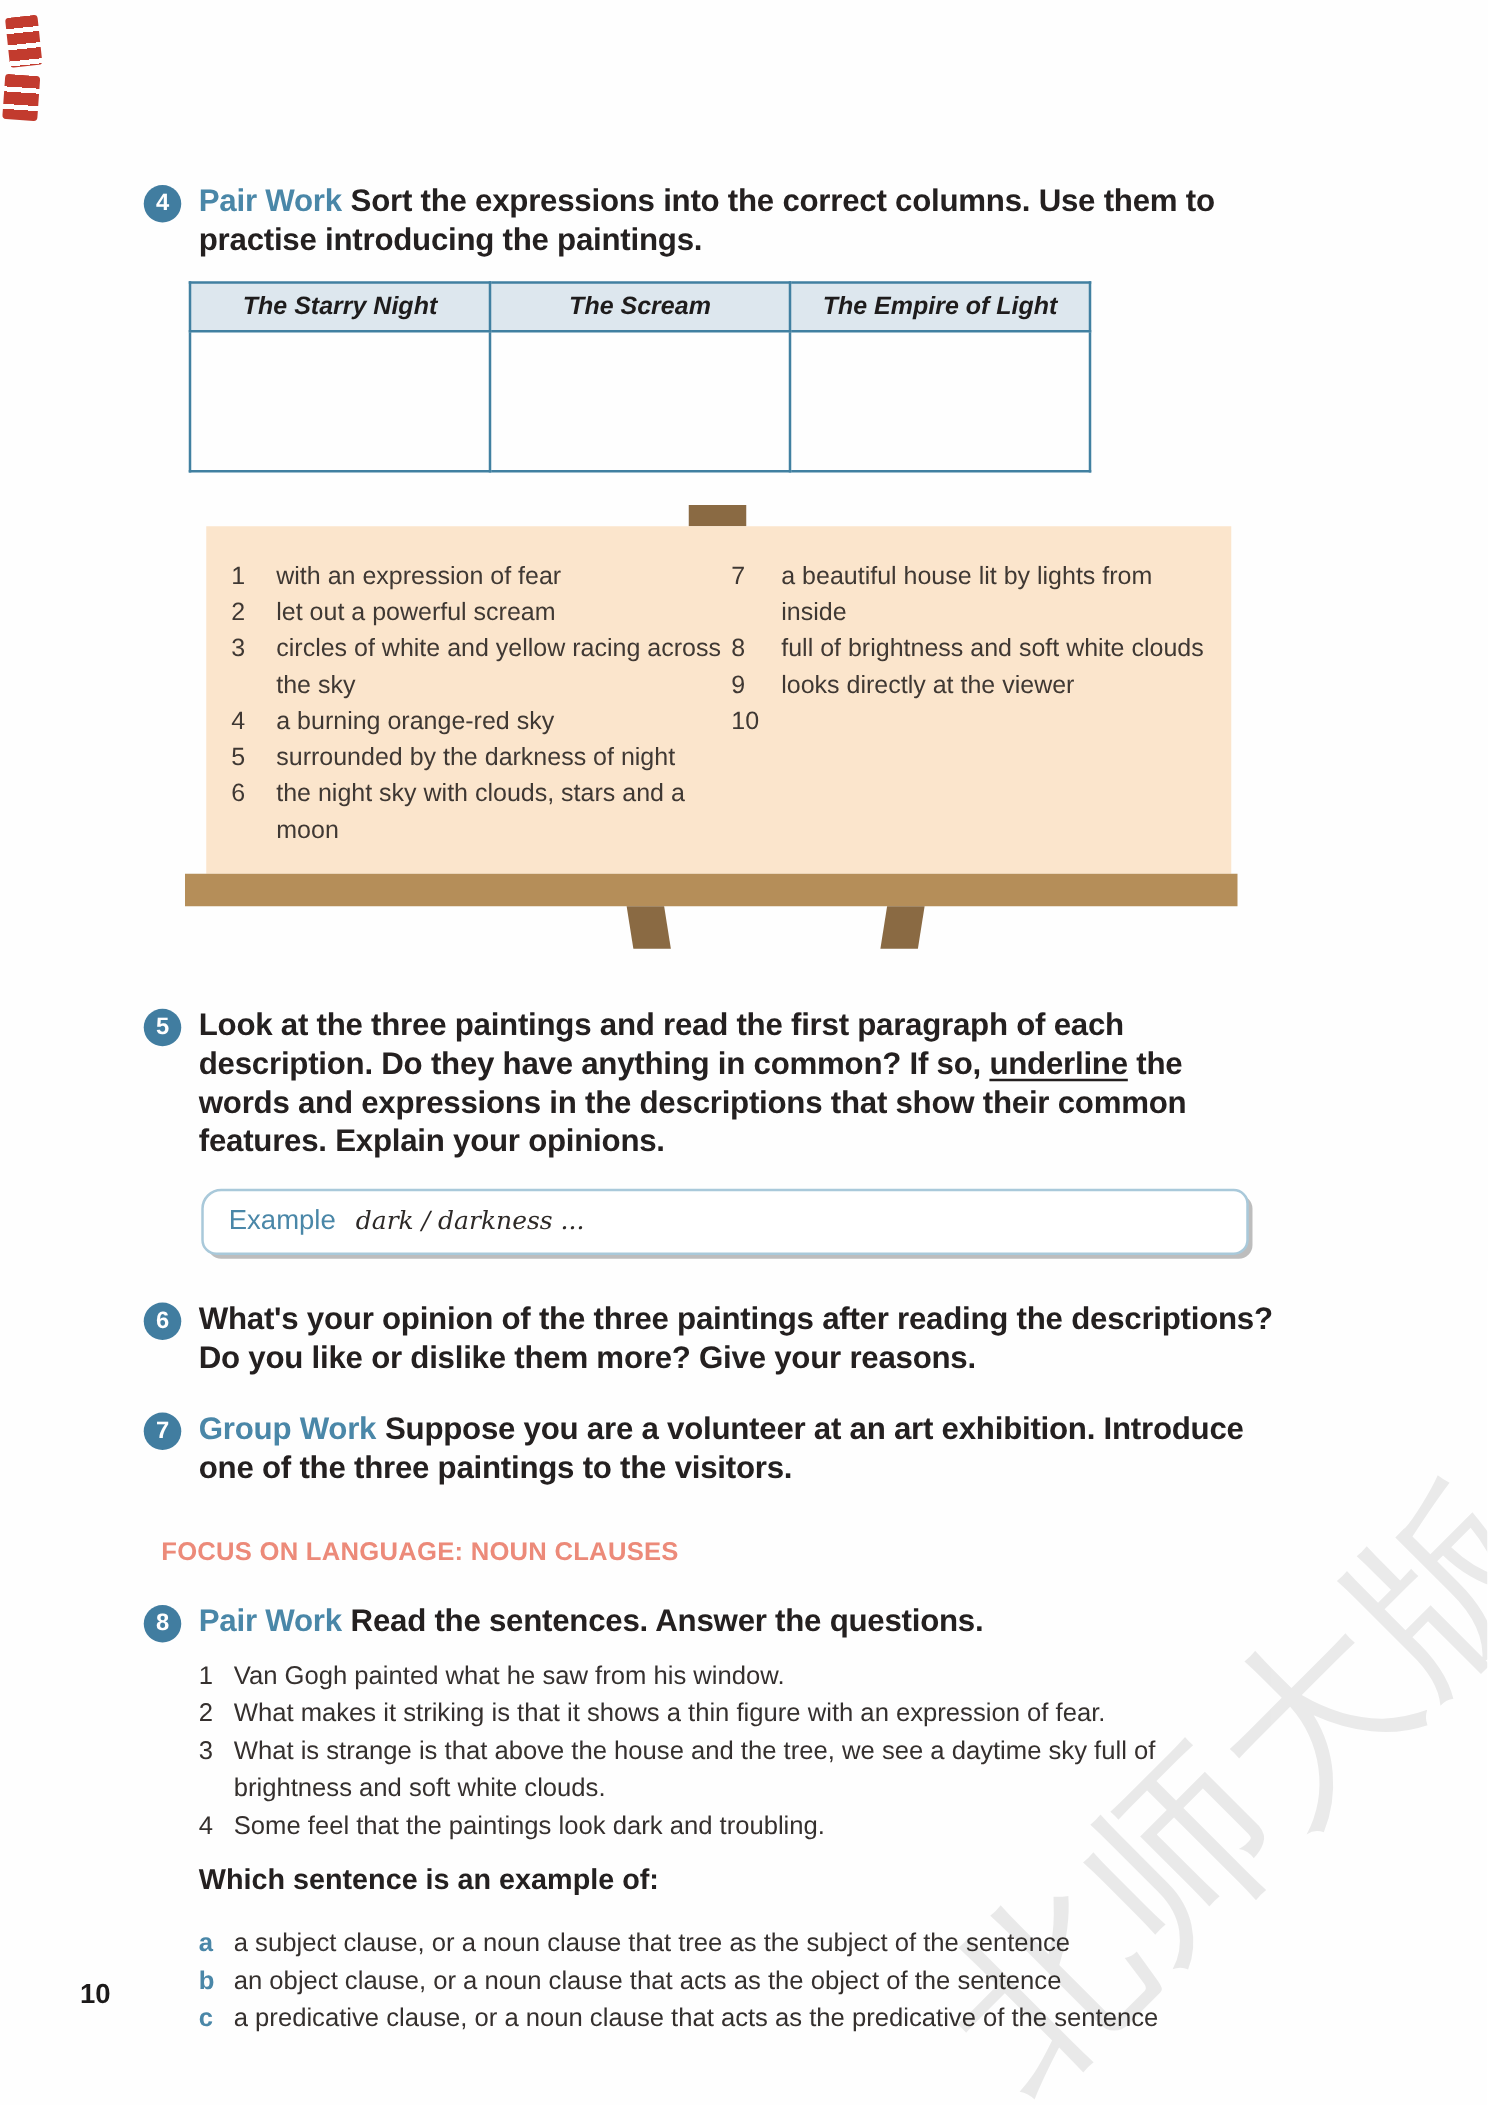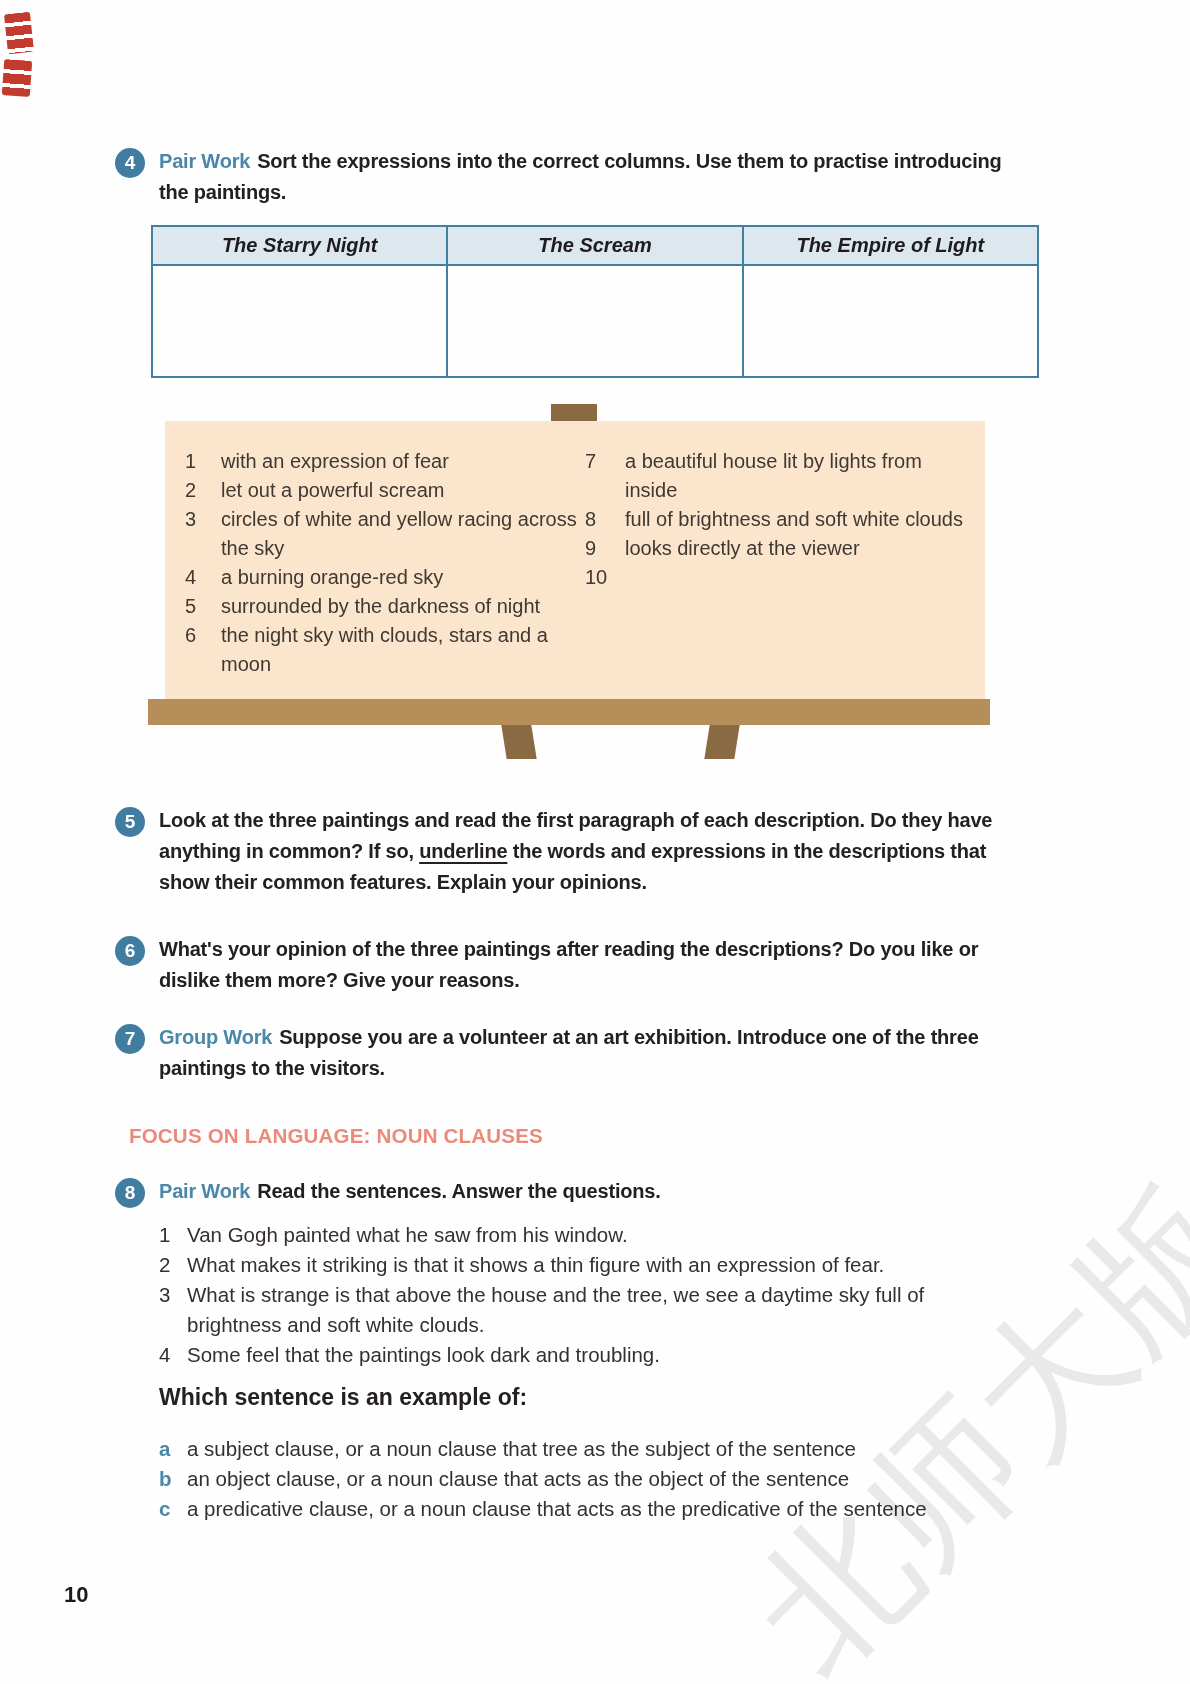"Pair Work Sort the expressions" .instr { font-size: 20px -> 25px }
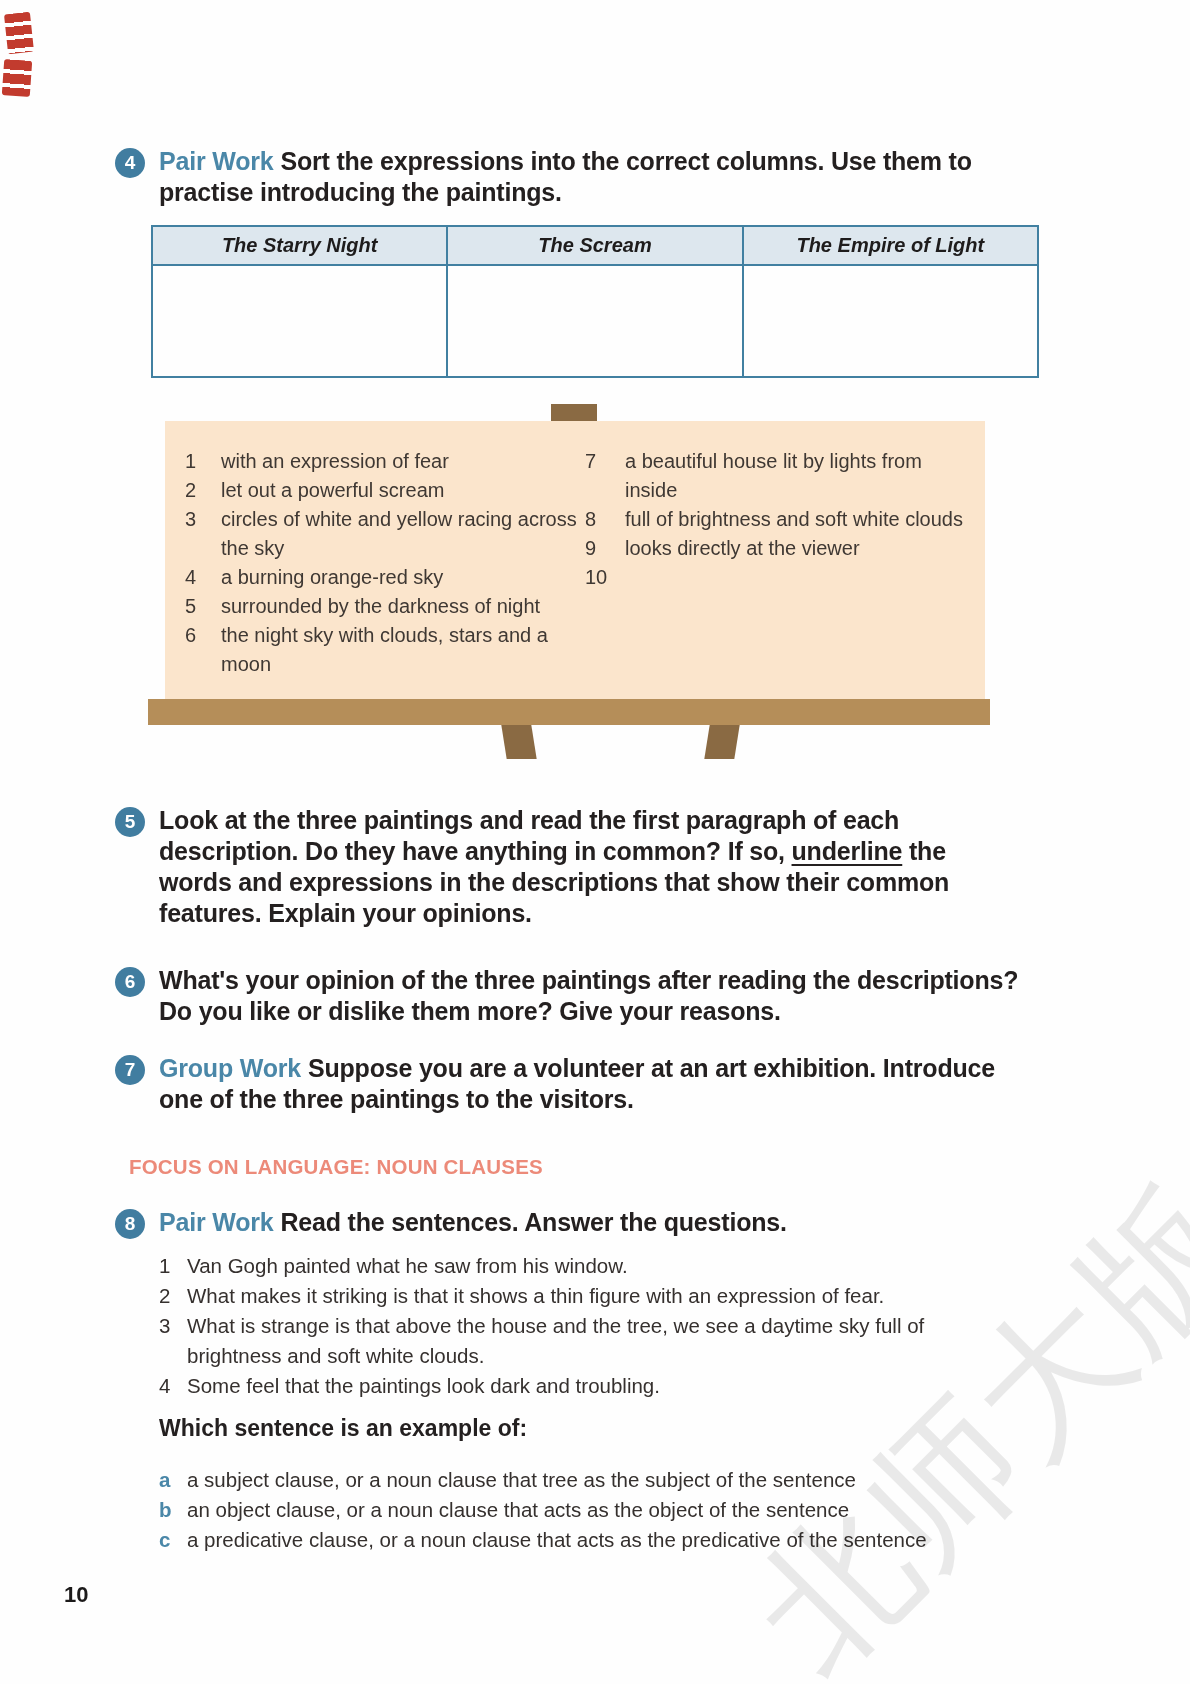"The Starry Night" table.sort { width: 888px -> 722px }
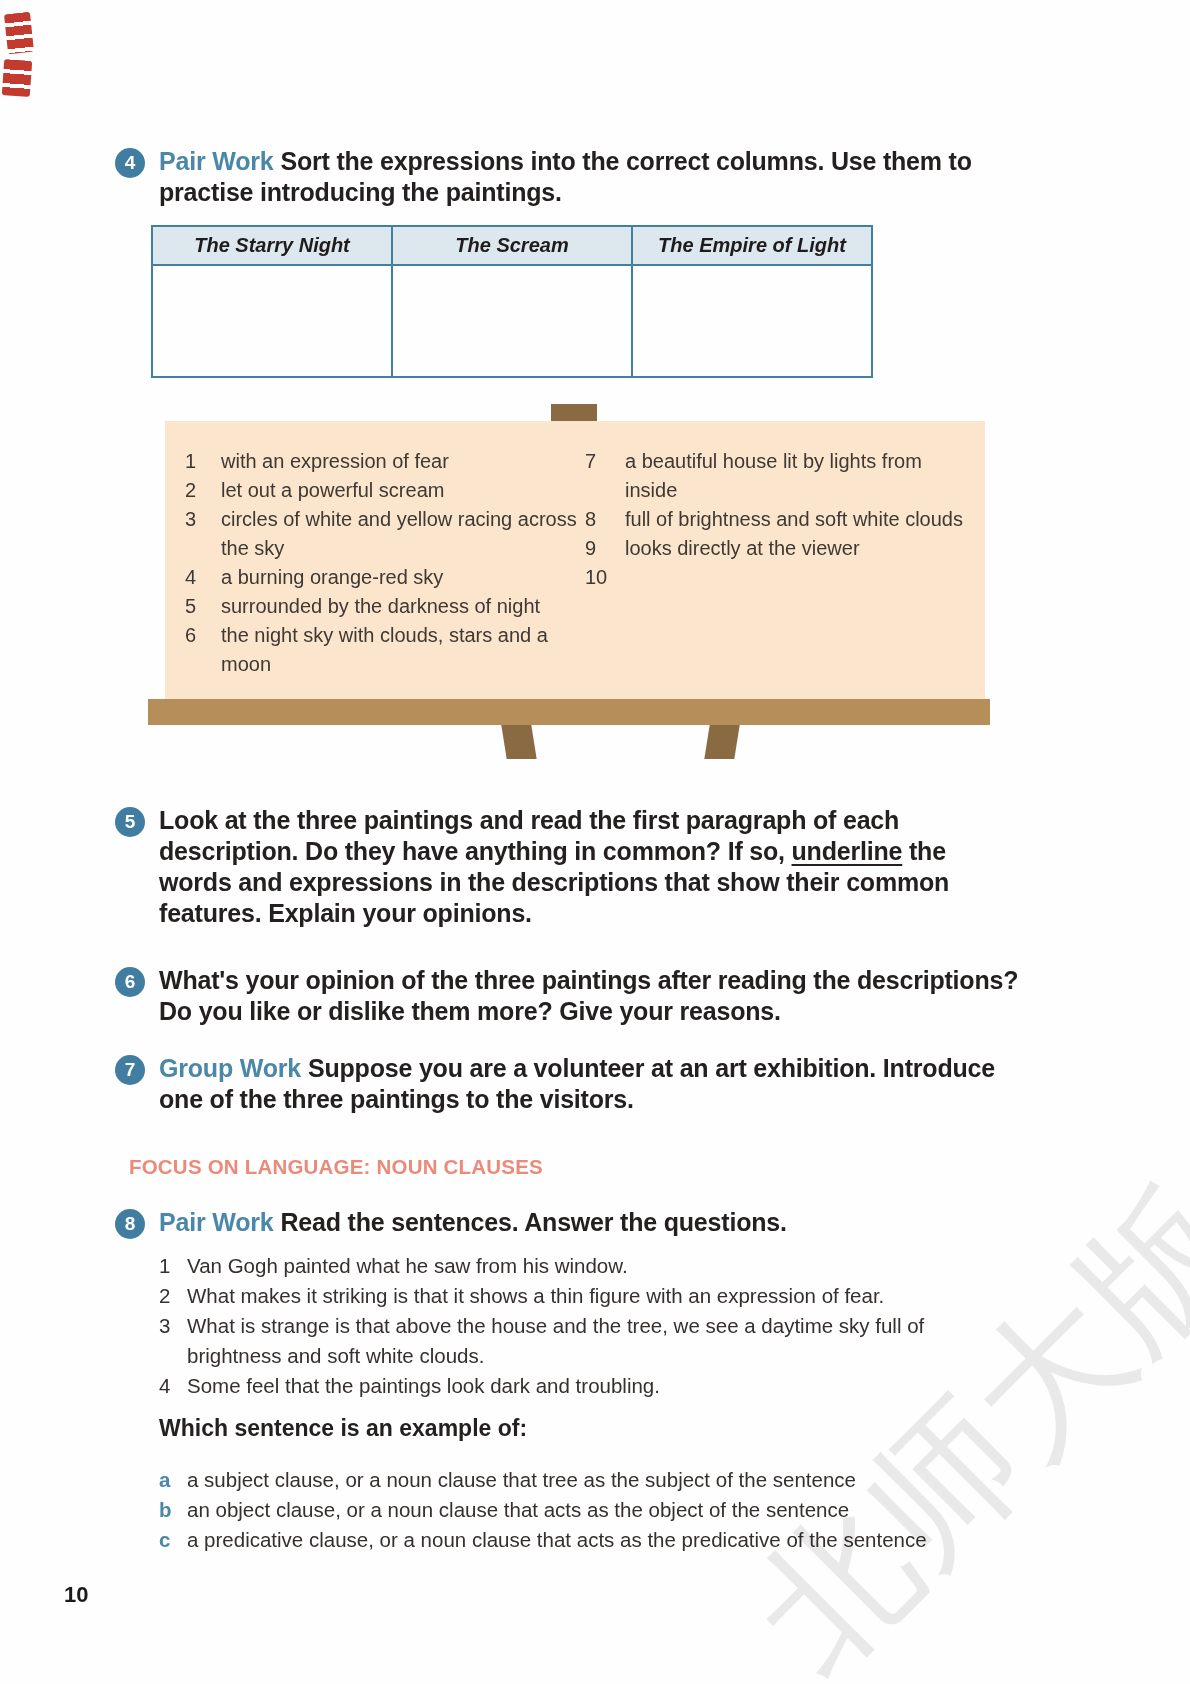"Example dark / darkness ..." div.example { html: none -> <div> <span>Example</span><span>dark / darkness ...</span> </div> }
